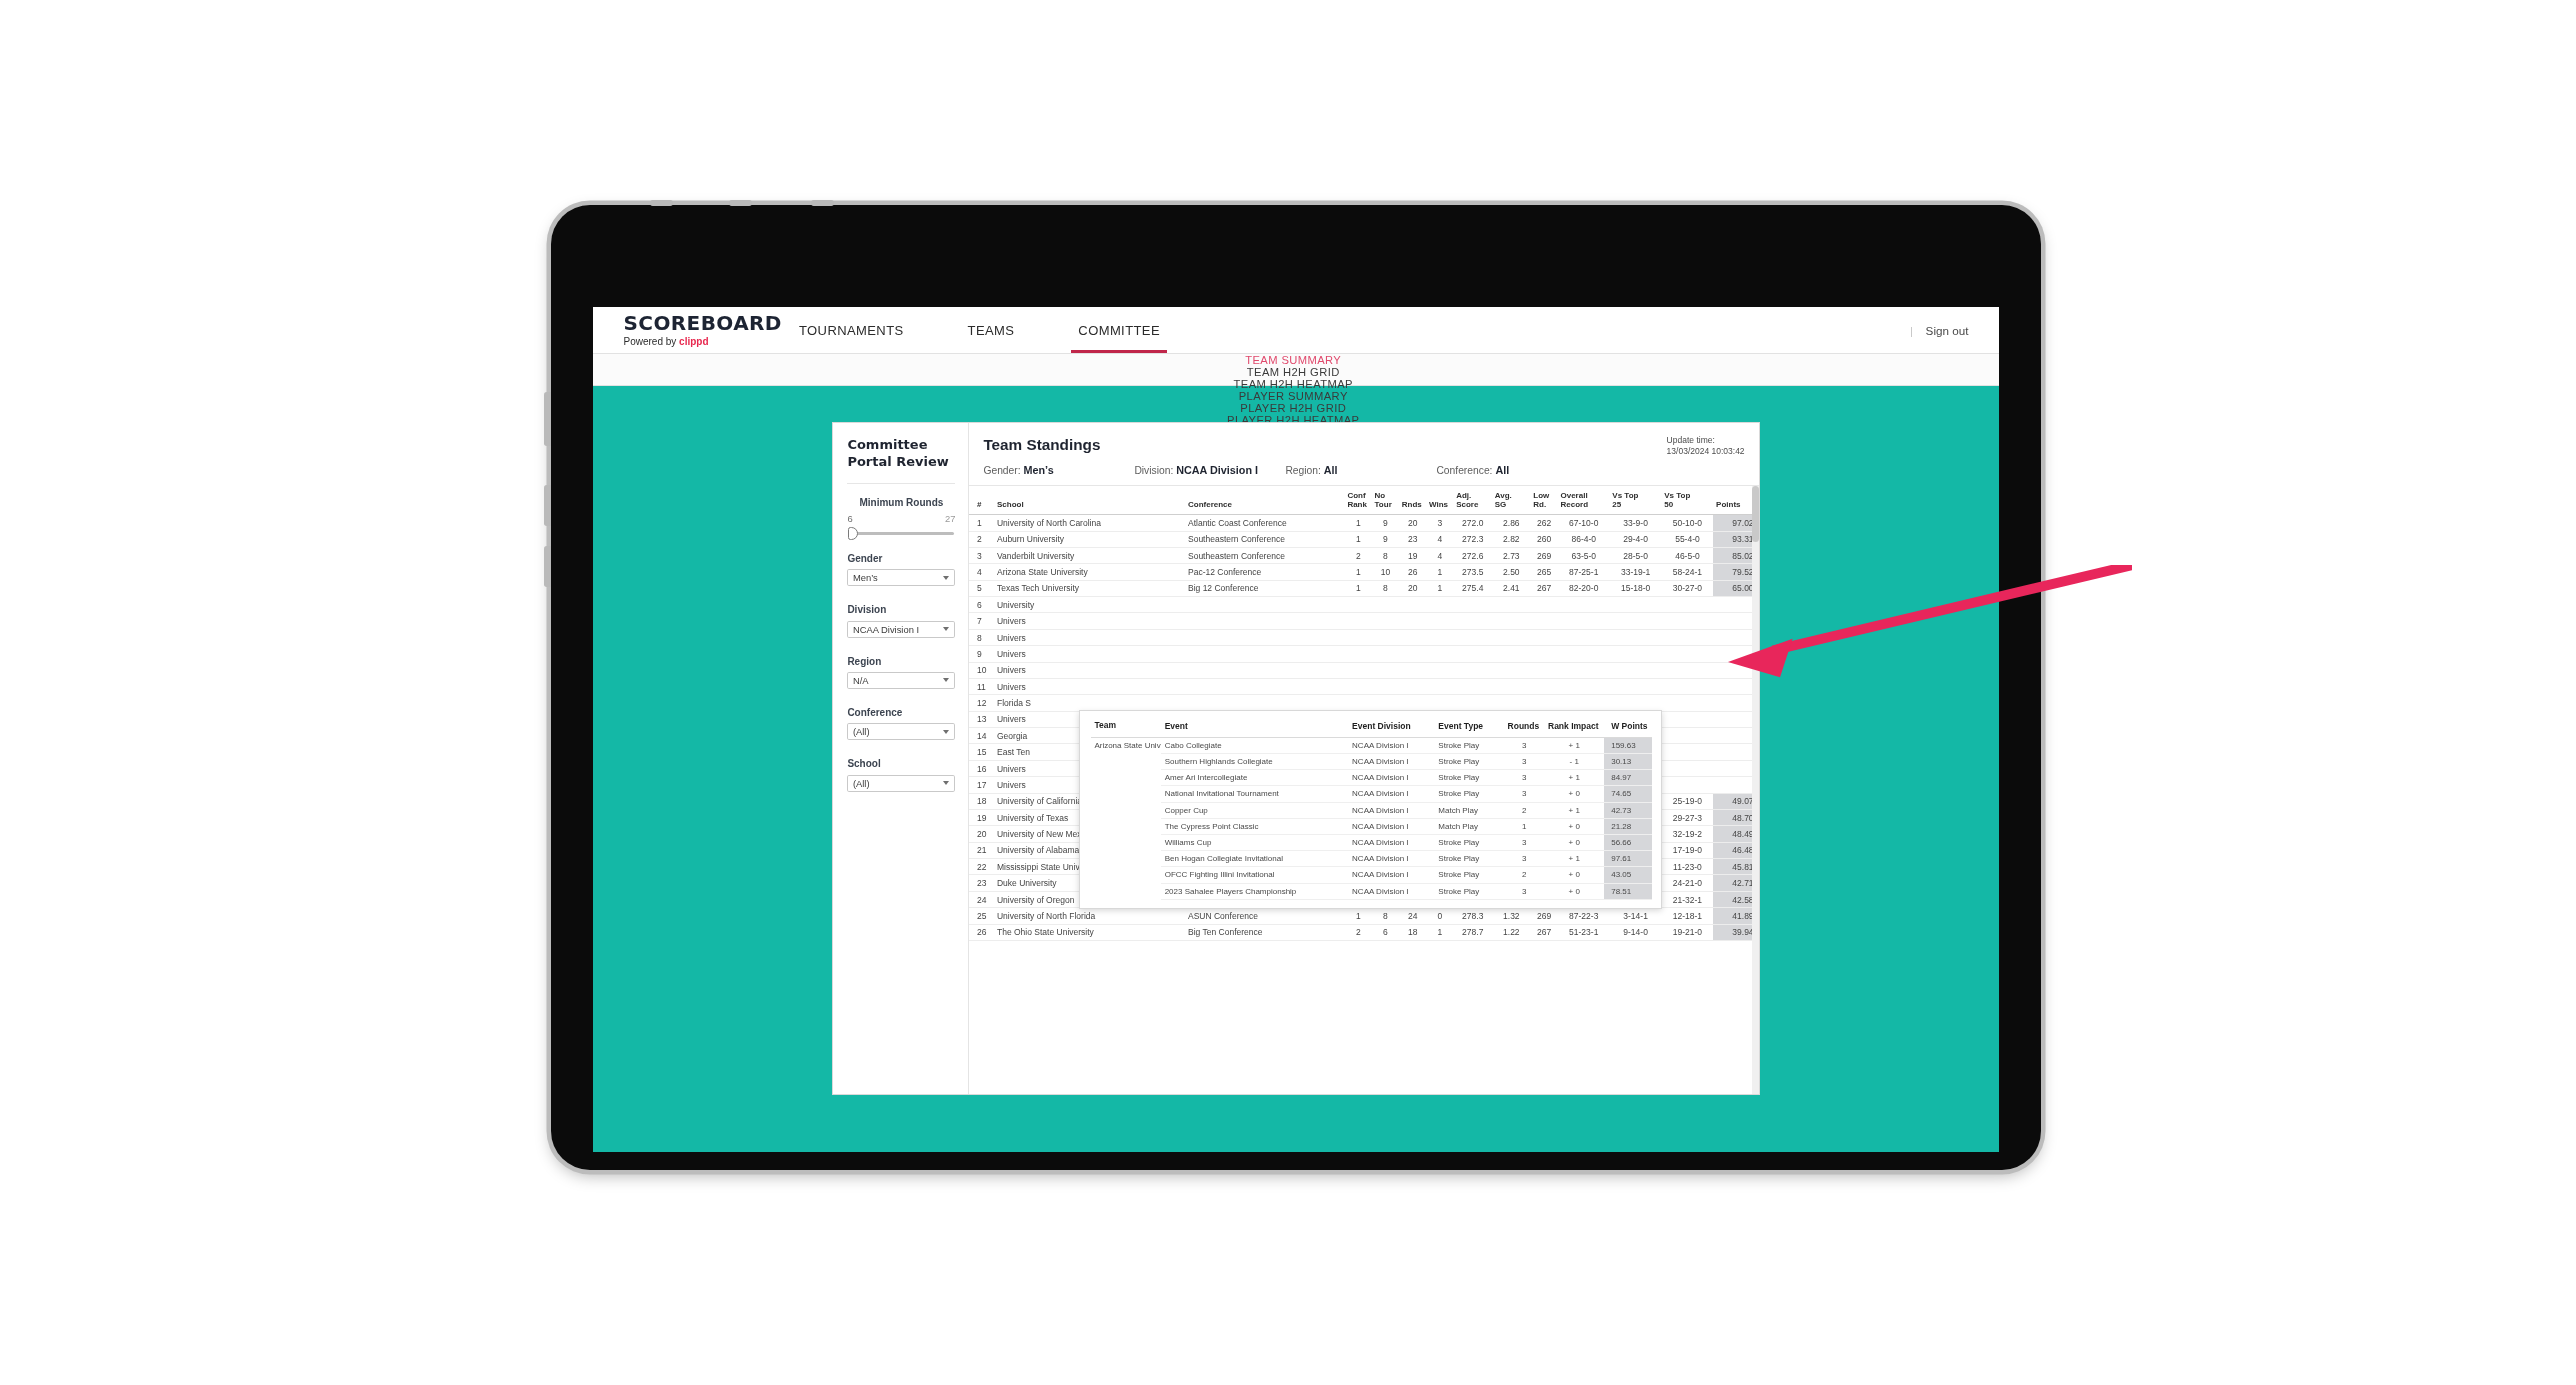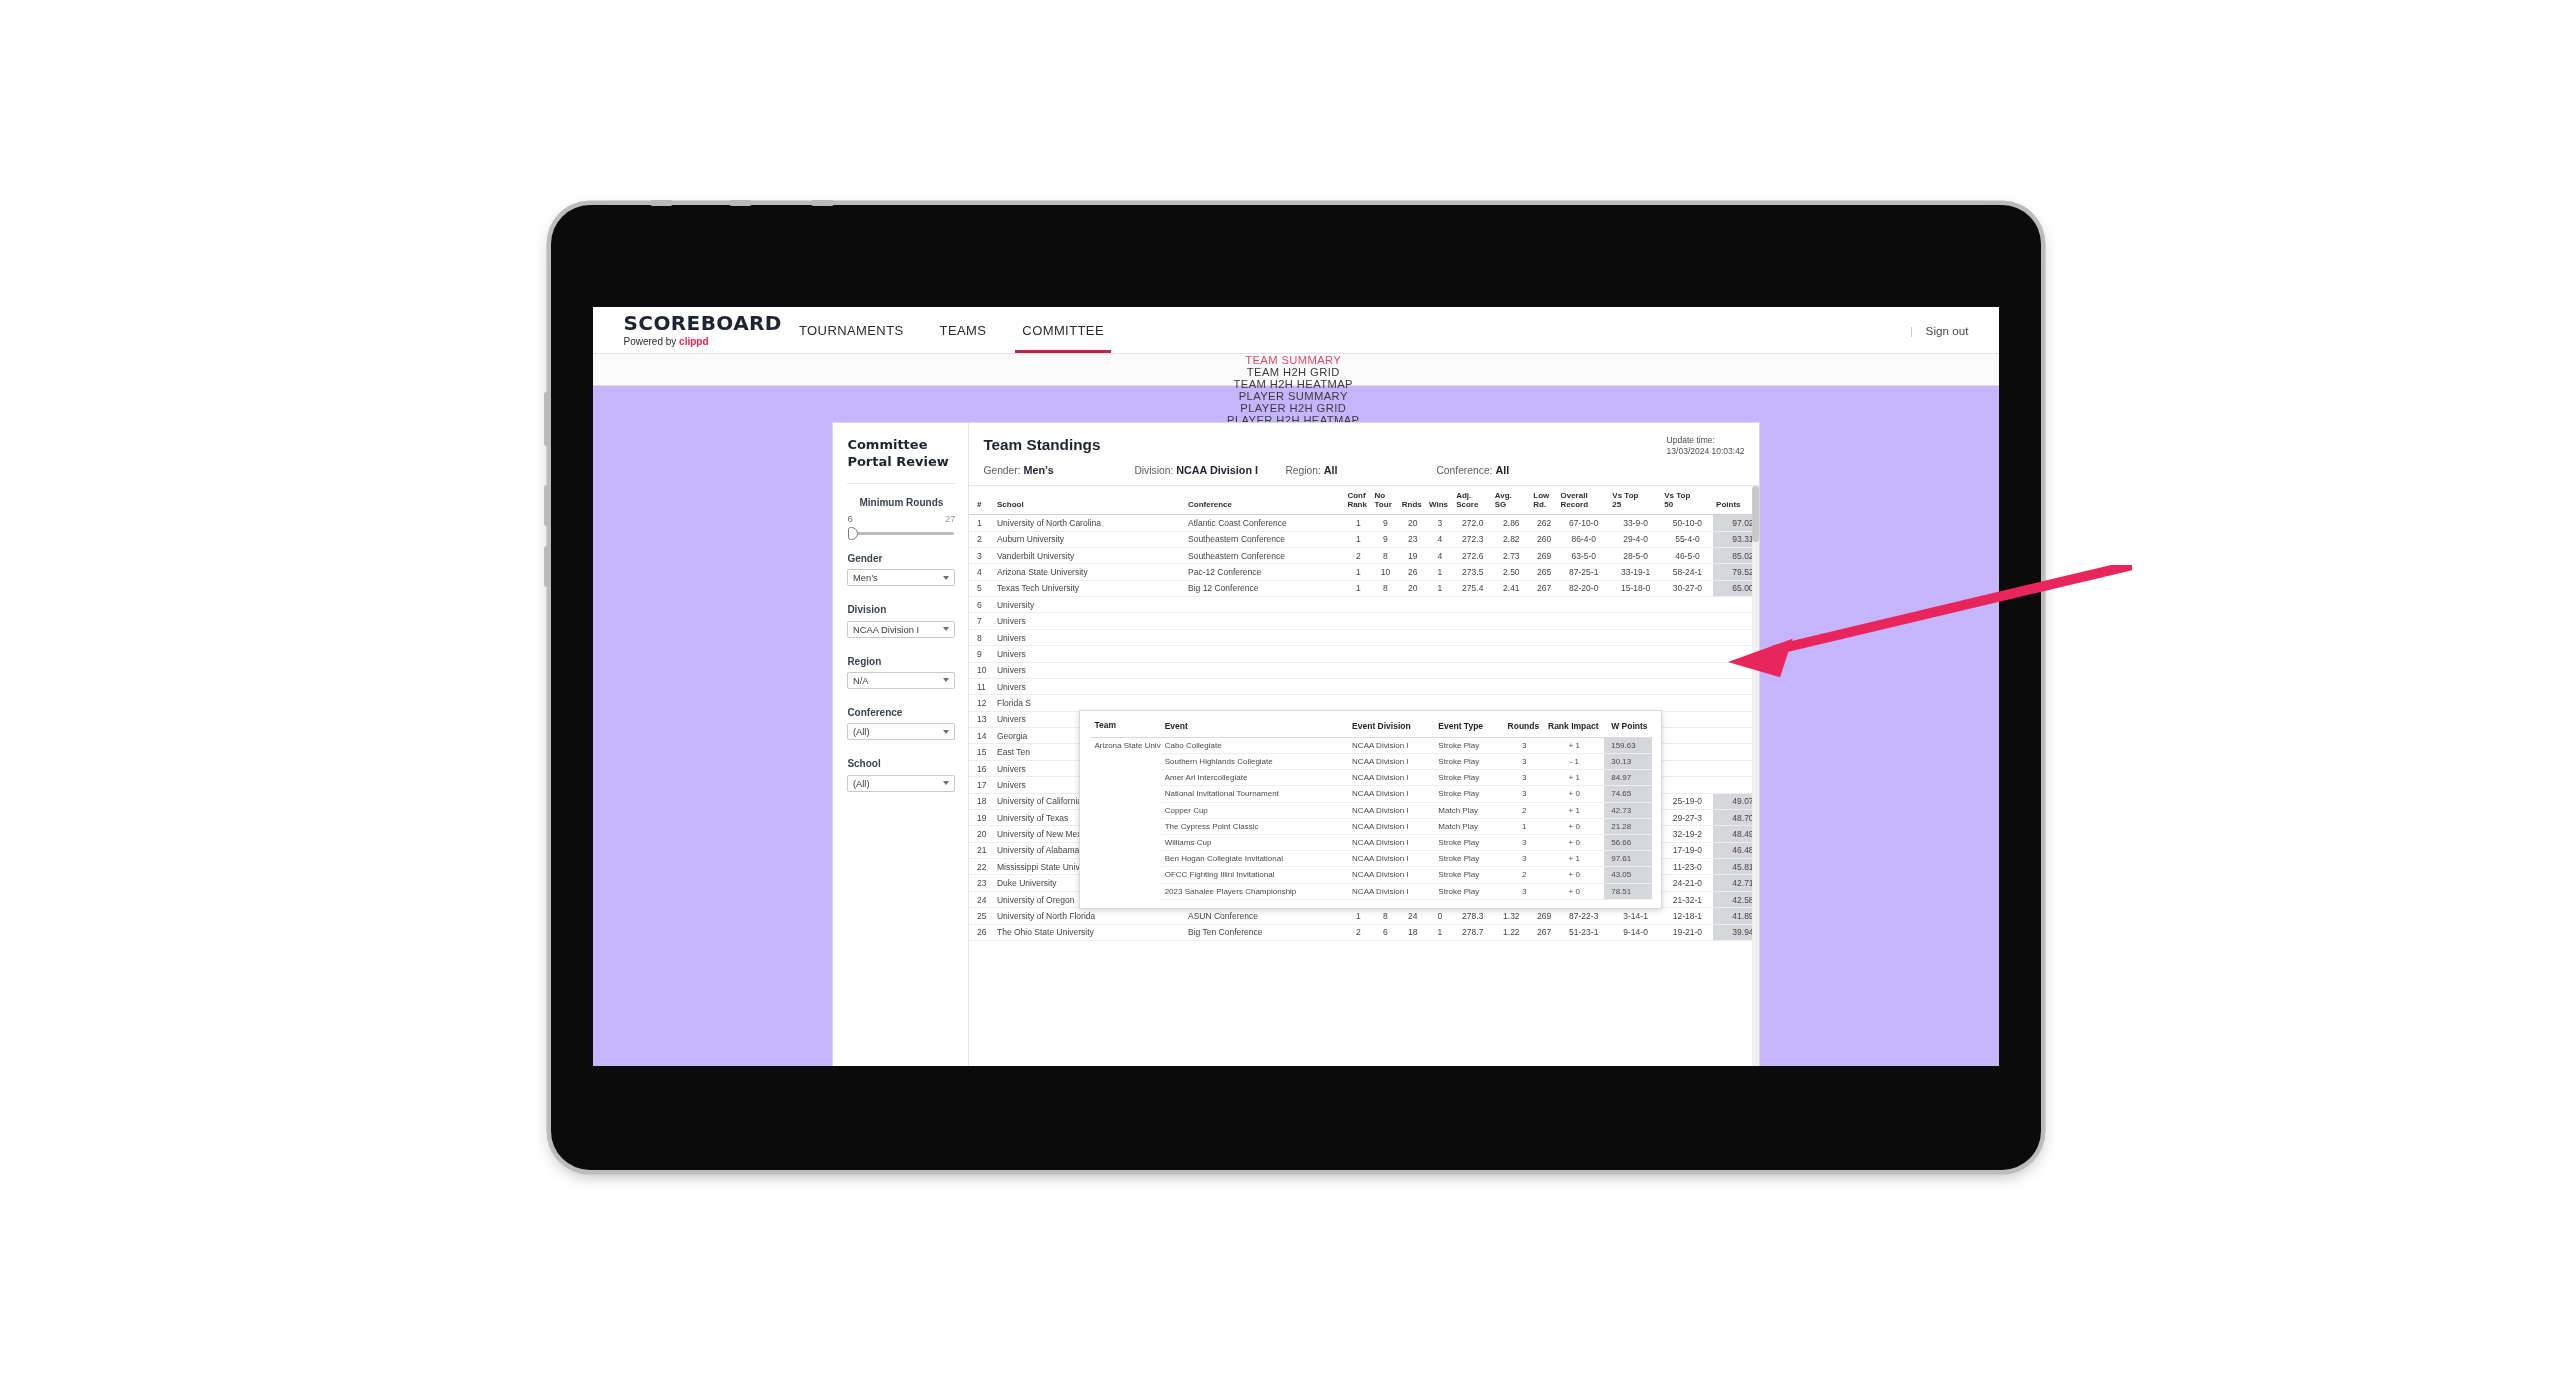"SCOREBOARD" .screen { background: #c4b5fd -> #14b8a6; height: 759px -> 845px }
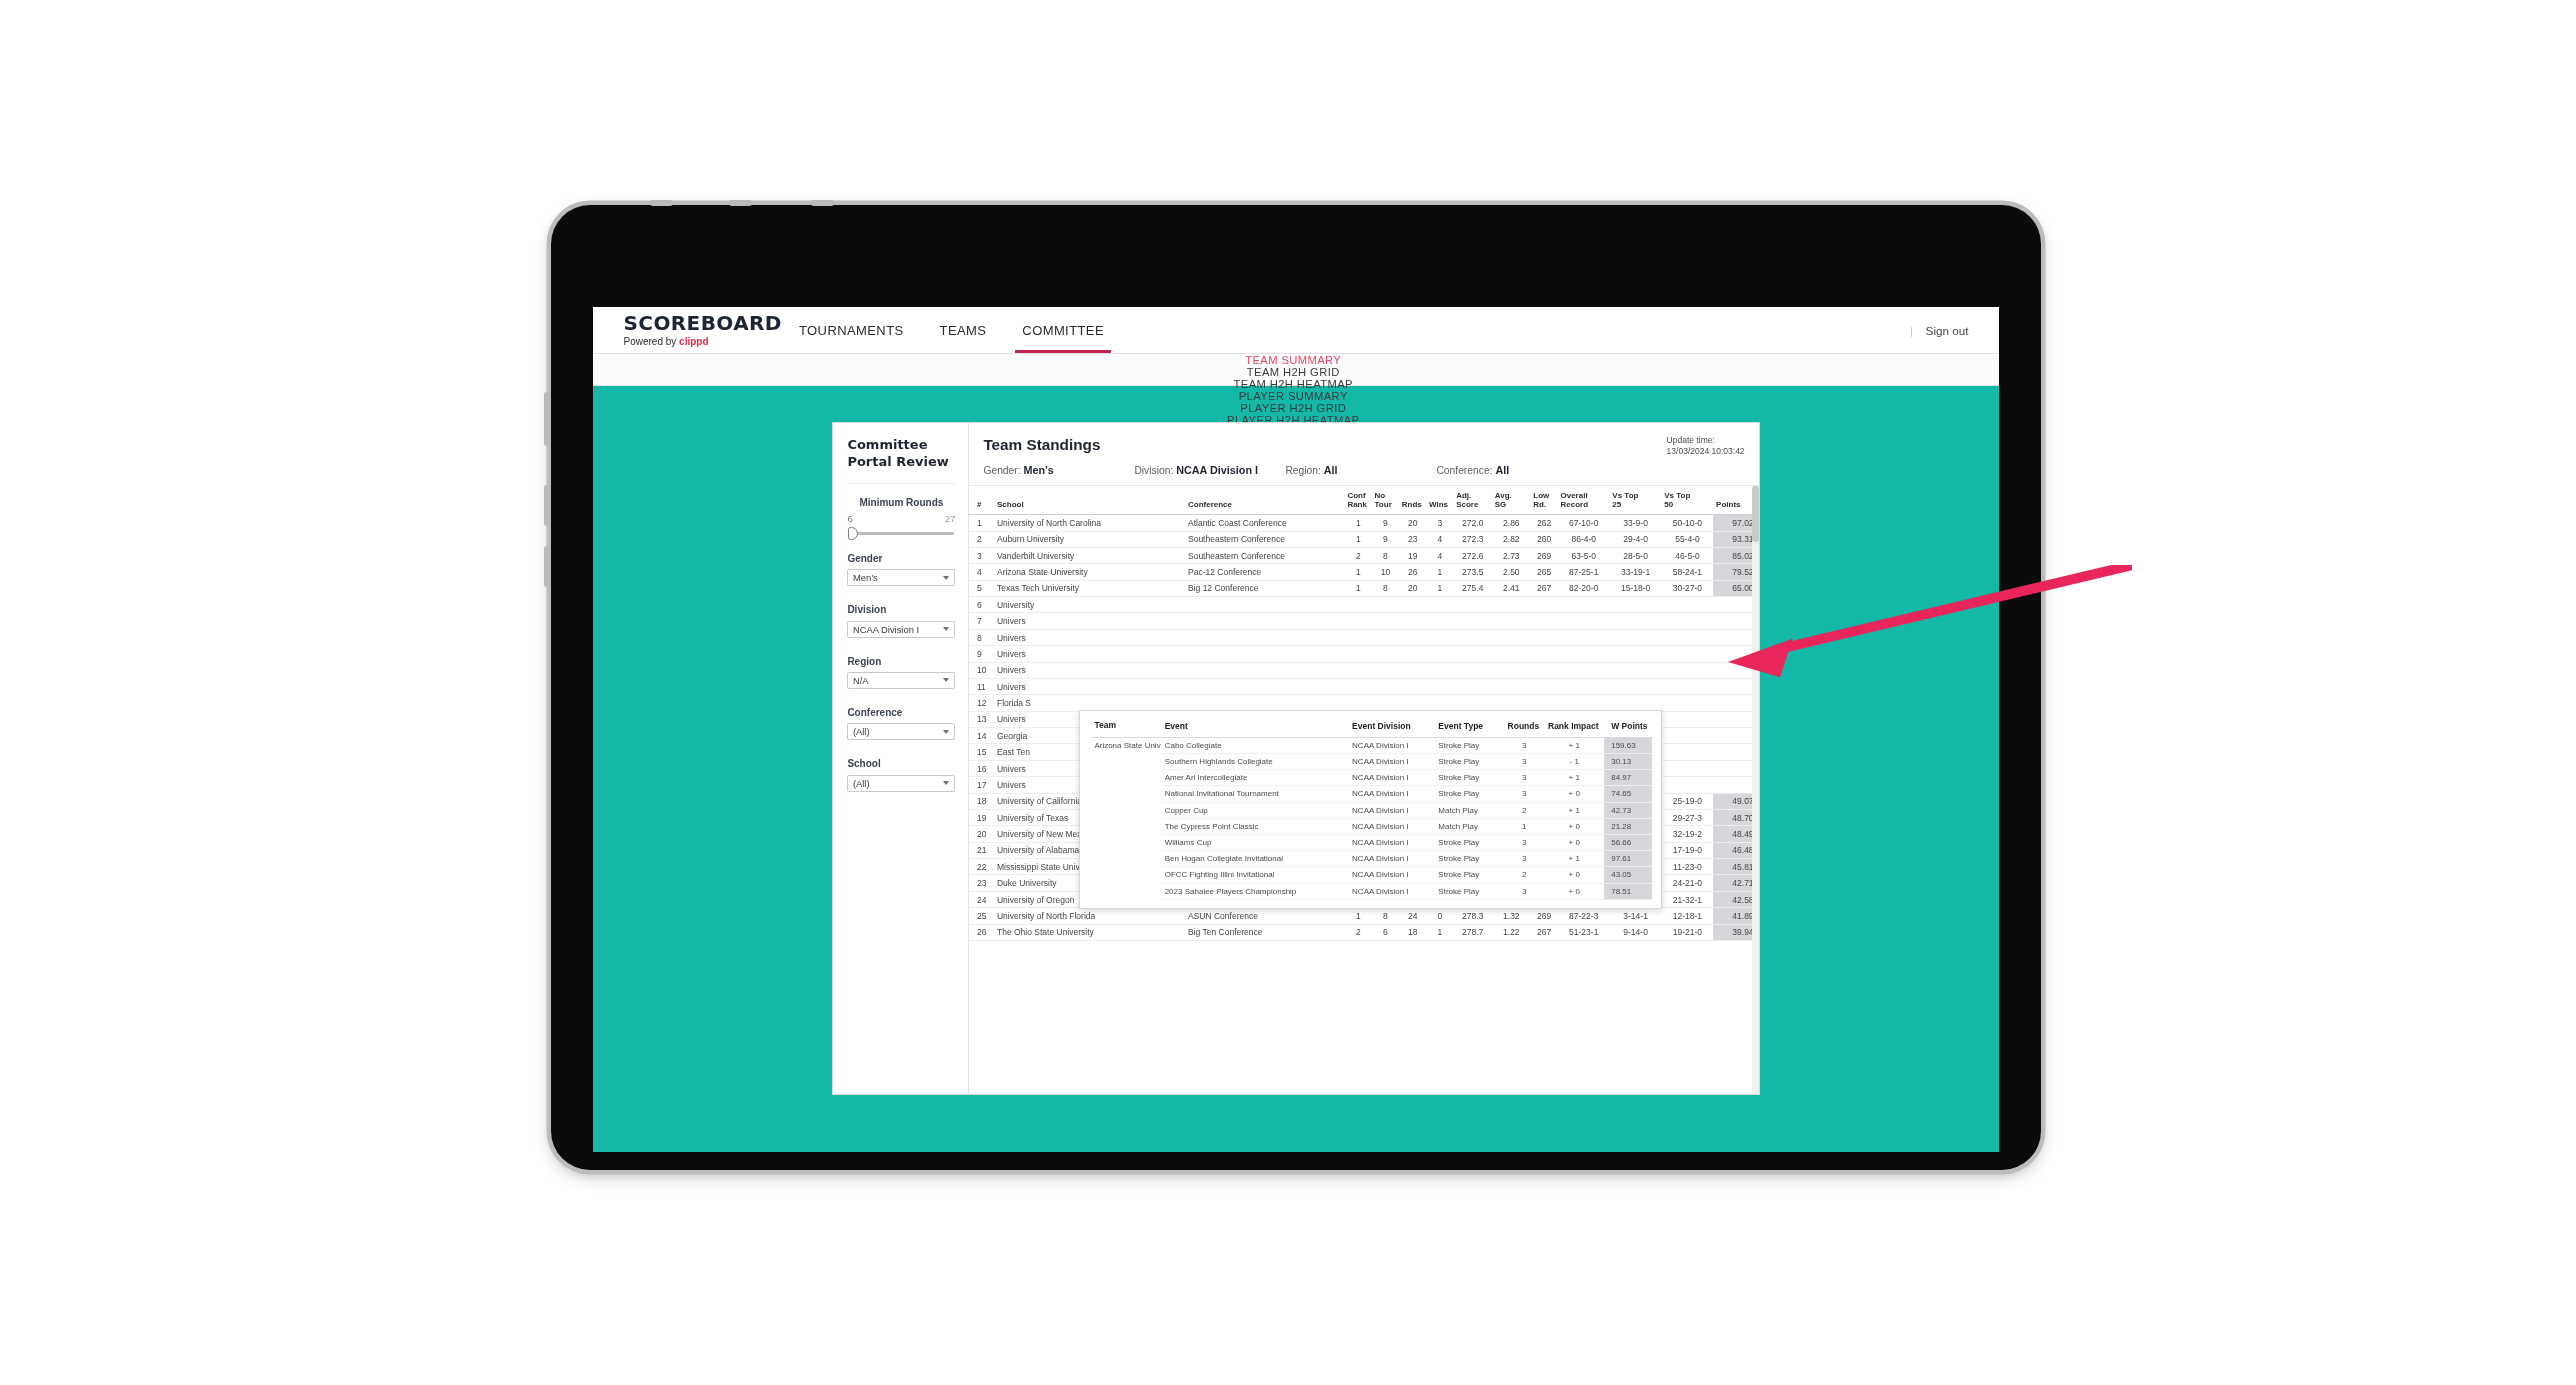"TOURNAMENTS" .navmain { gap: none -> 28px }
